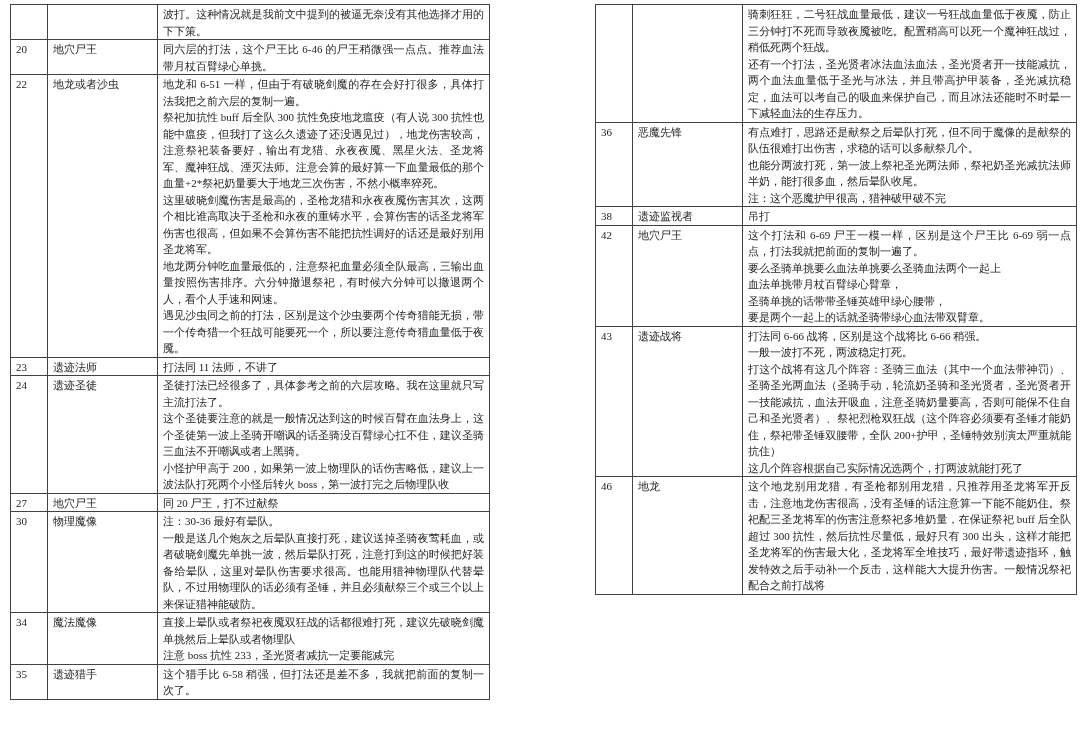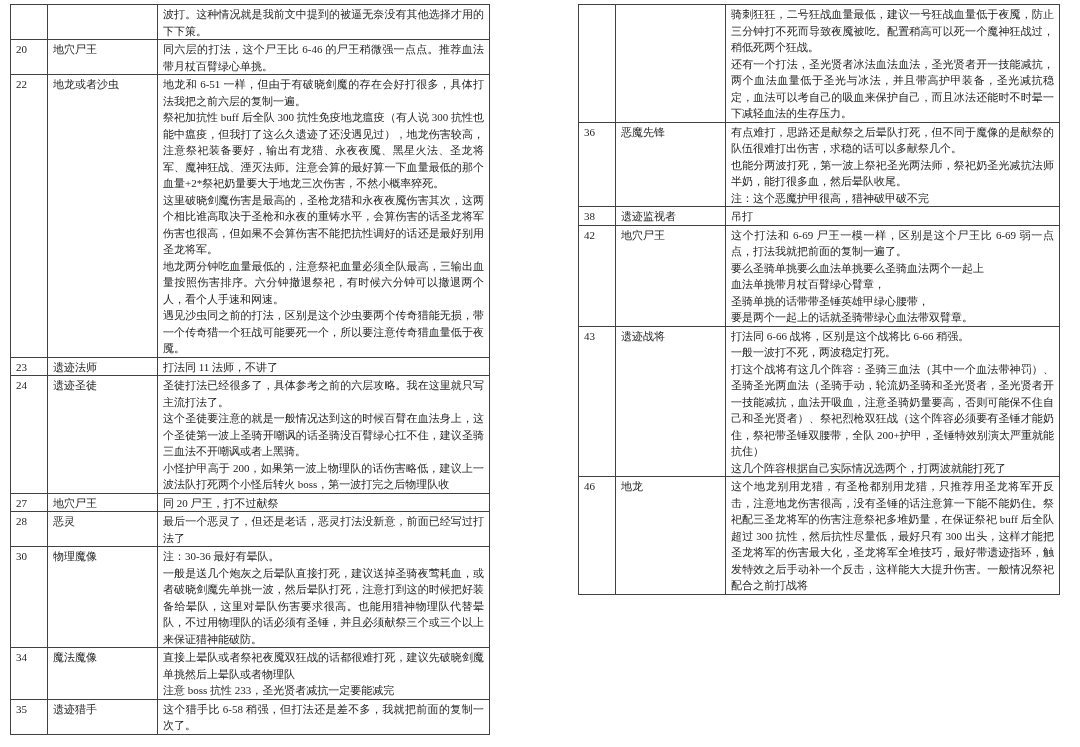"骑刺狂狂，二号狂战血量最低，建议一号狂战血量低于夜魇，防止三分钟打不死而导致夜魇" #right-table { left: 578px -> 595px }
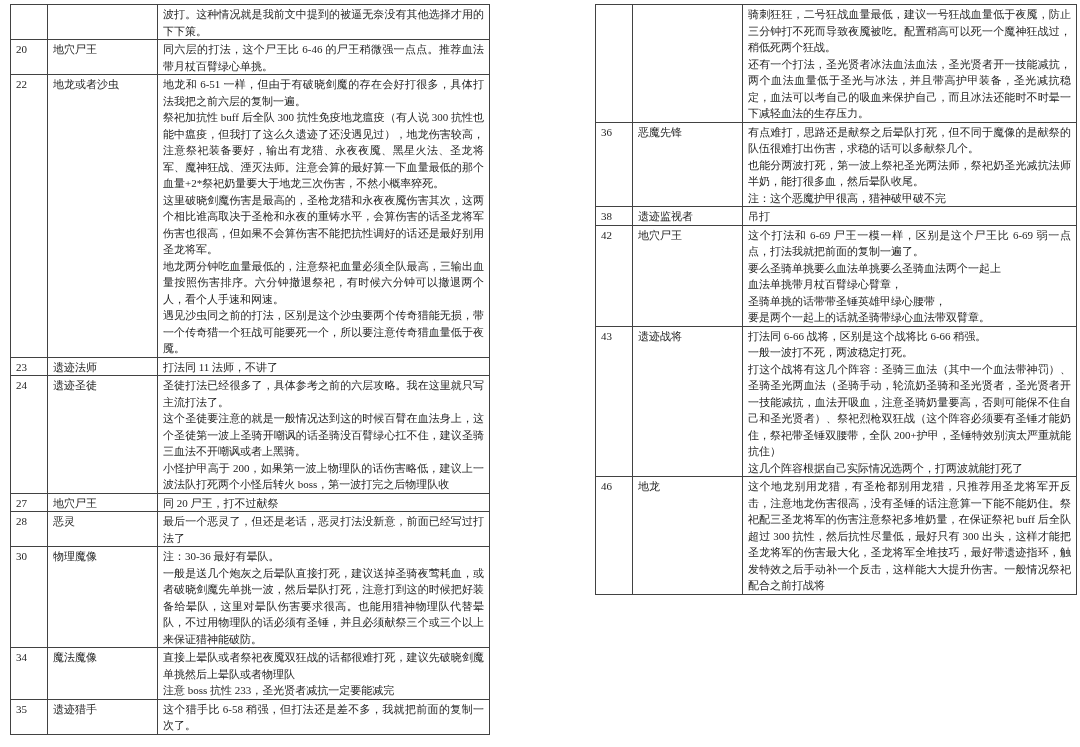"28" tr { html: <tr> <td>28</td> <td>恶灵</td> <td>最后一个恶灵了，但还是老话，恶灵打法没新意，前面已经写过打法了</td> </tr> -> none }
